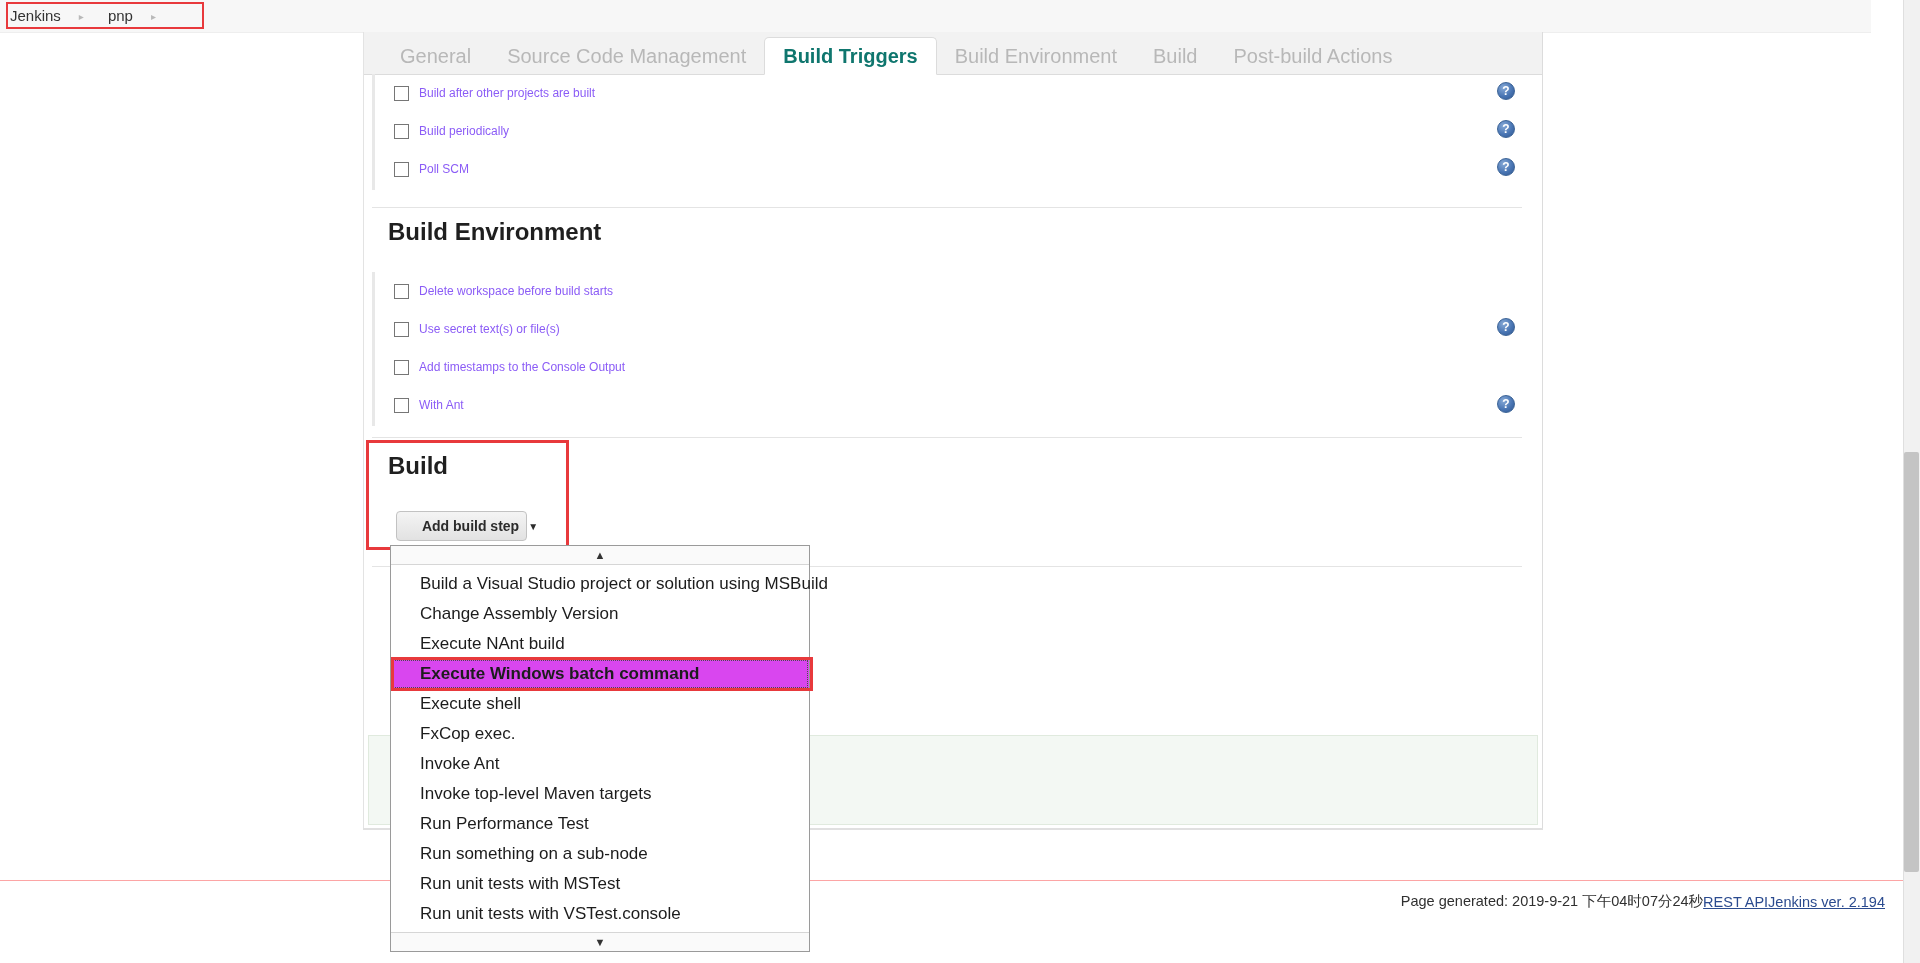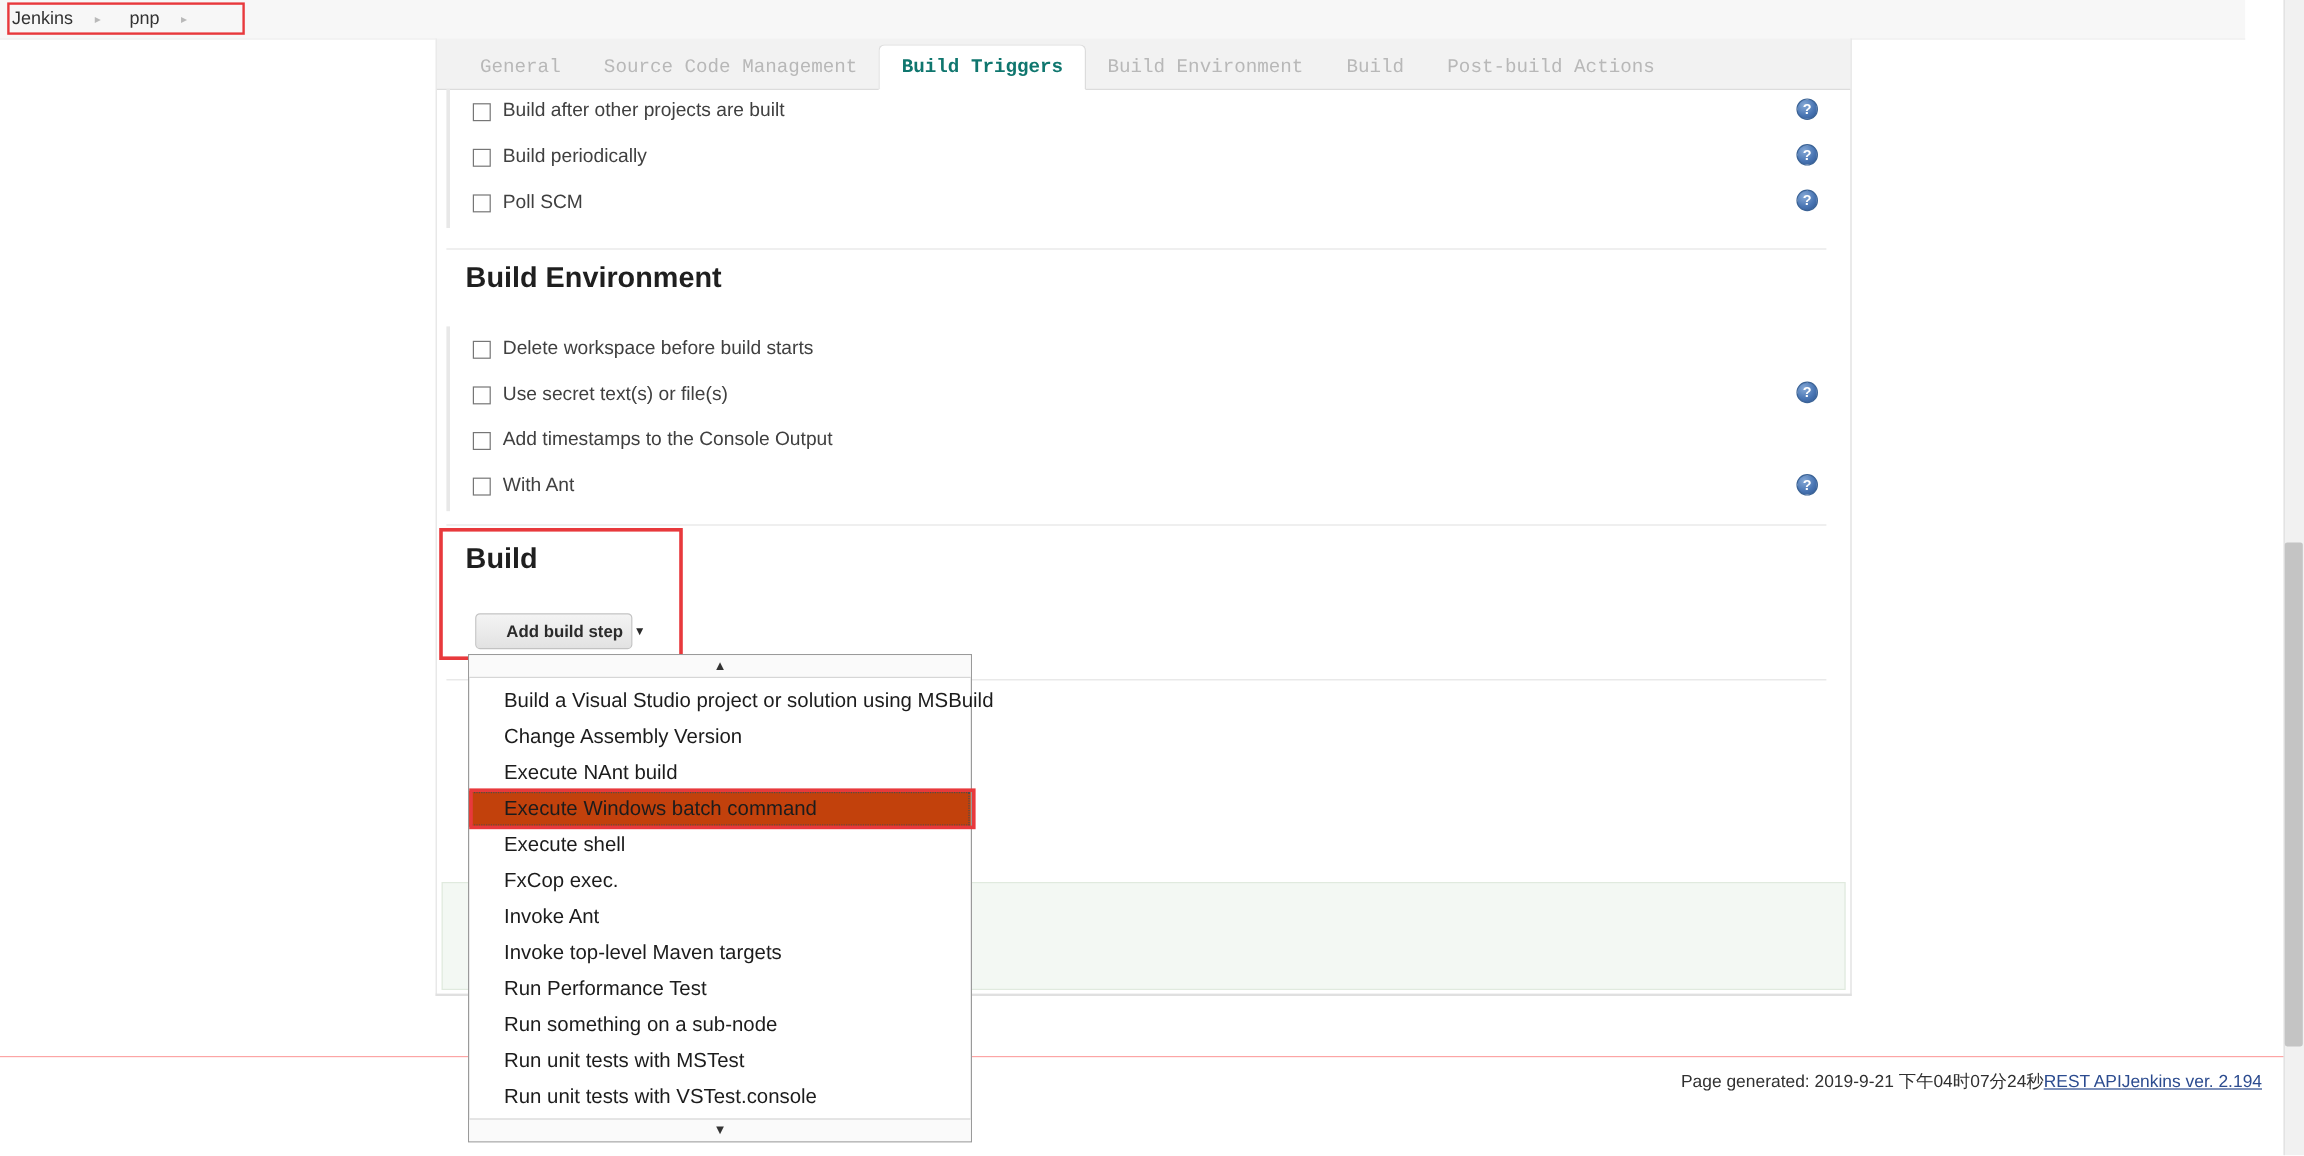"General" .tab { font-family: Liberation Mono, monospace -> none; font-size: 16px -> 20px }
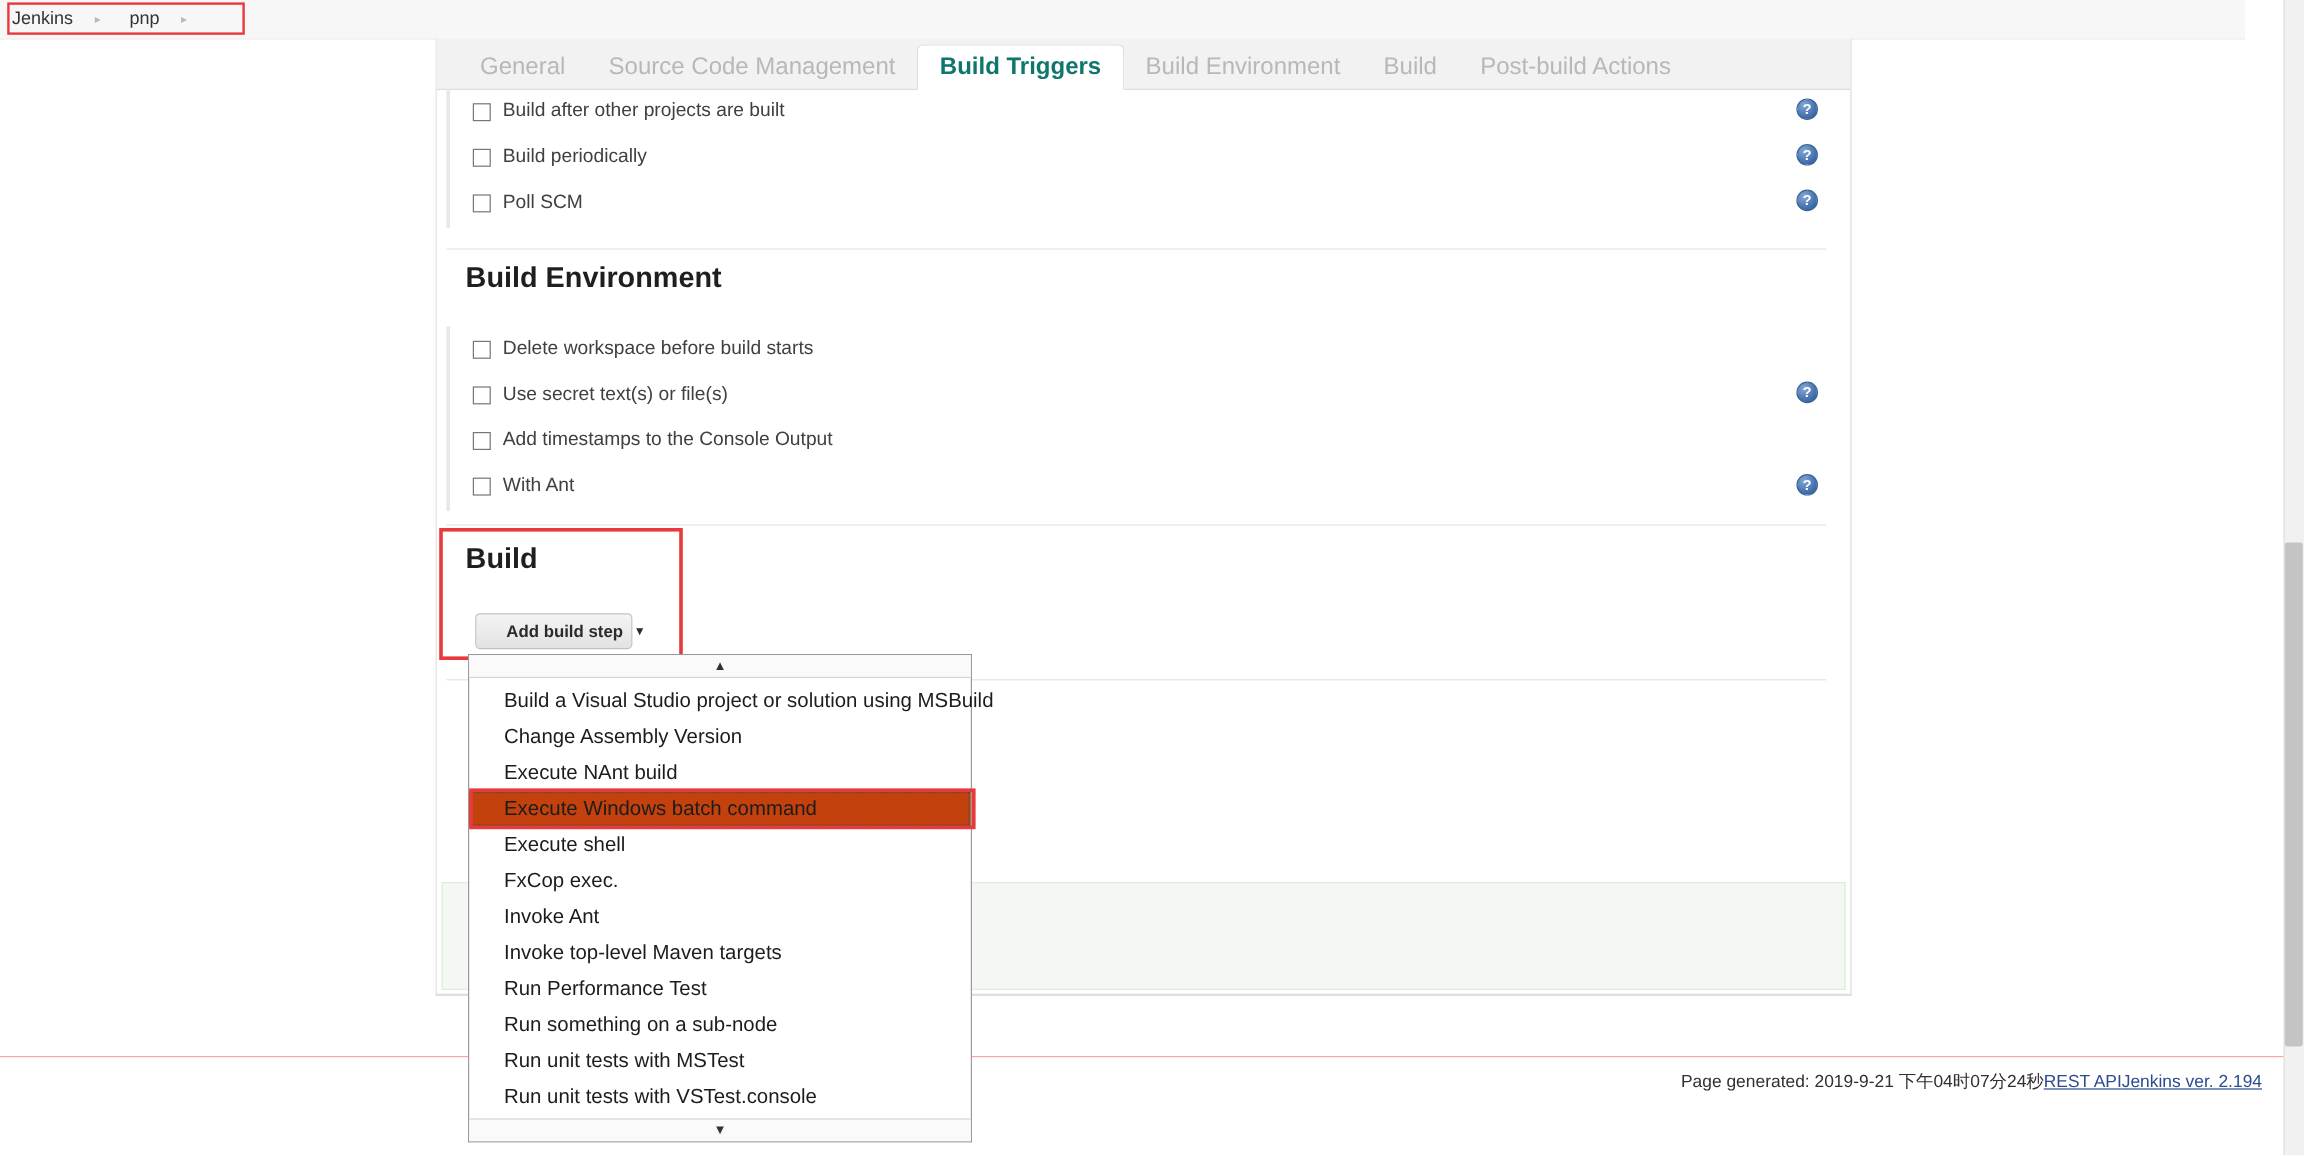"Build after other projects are" .chk-label { color: #404040 -> #8b5cf6; font-size: 16px -> 12px }
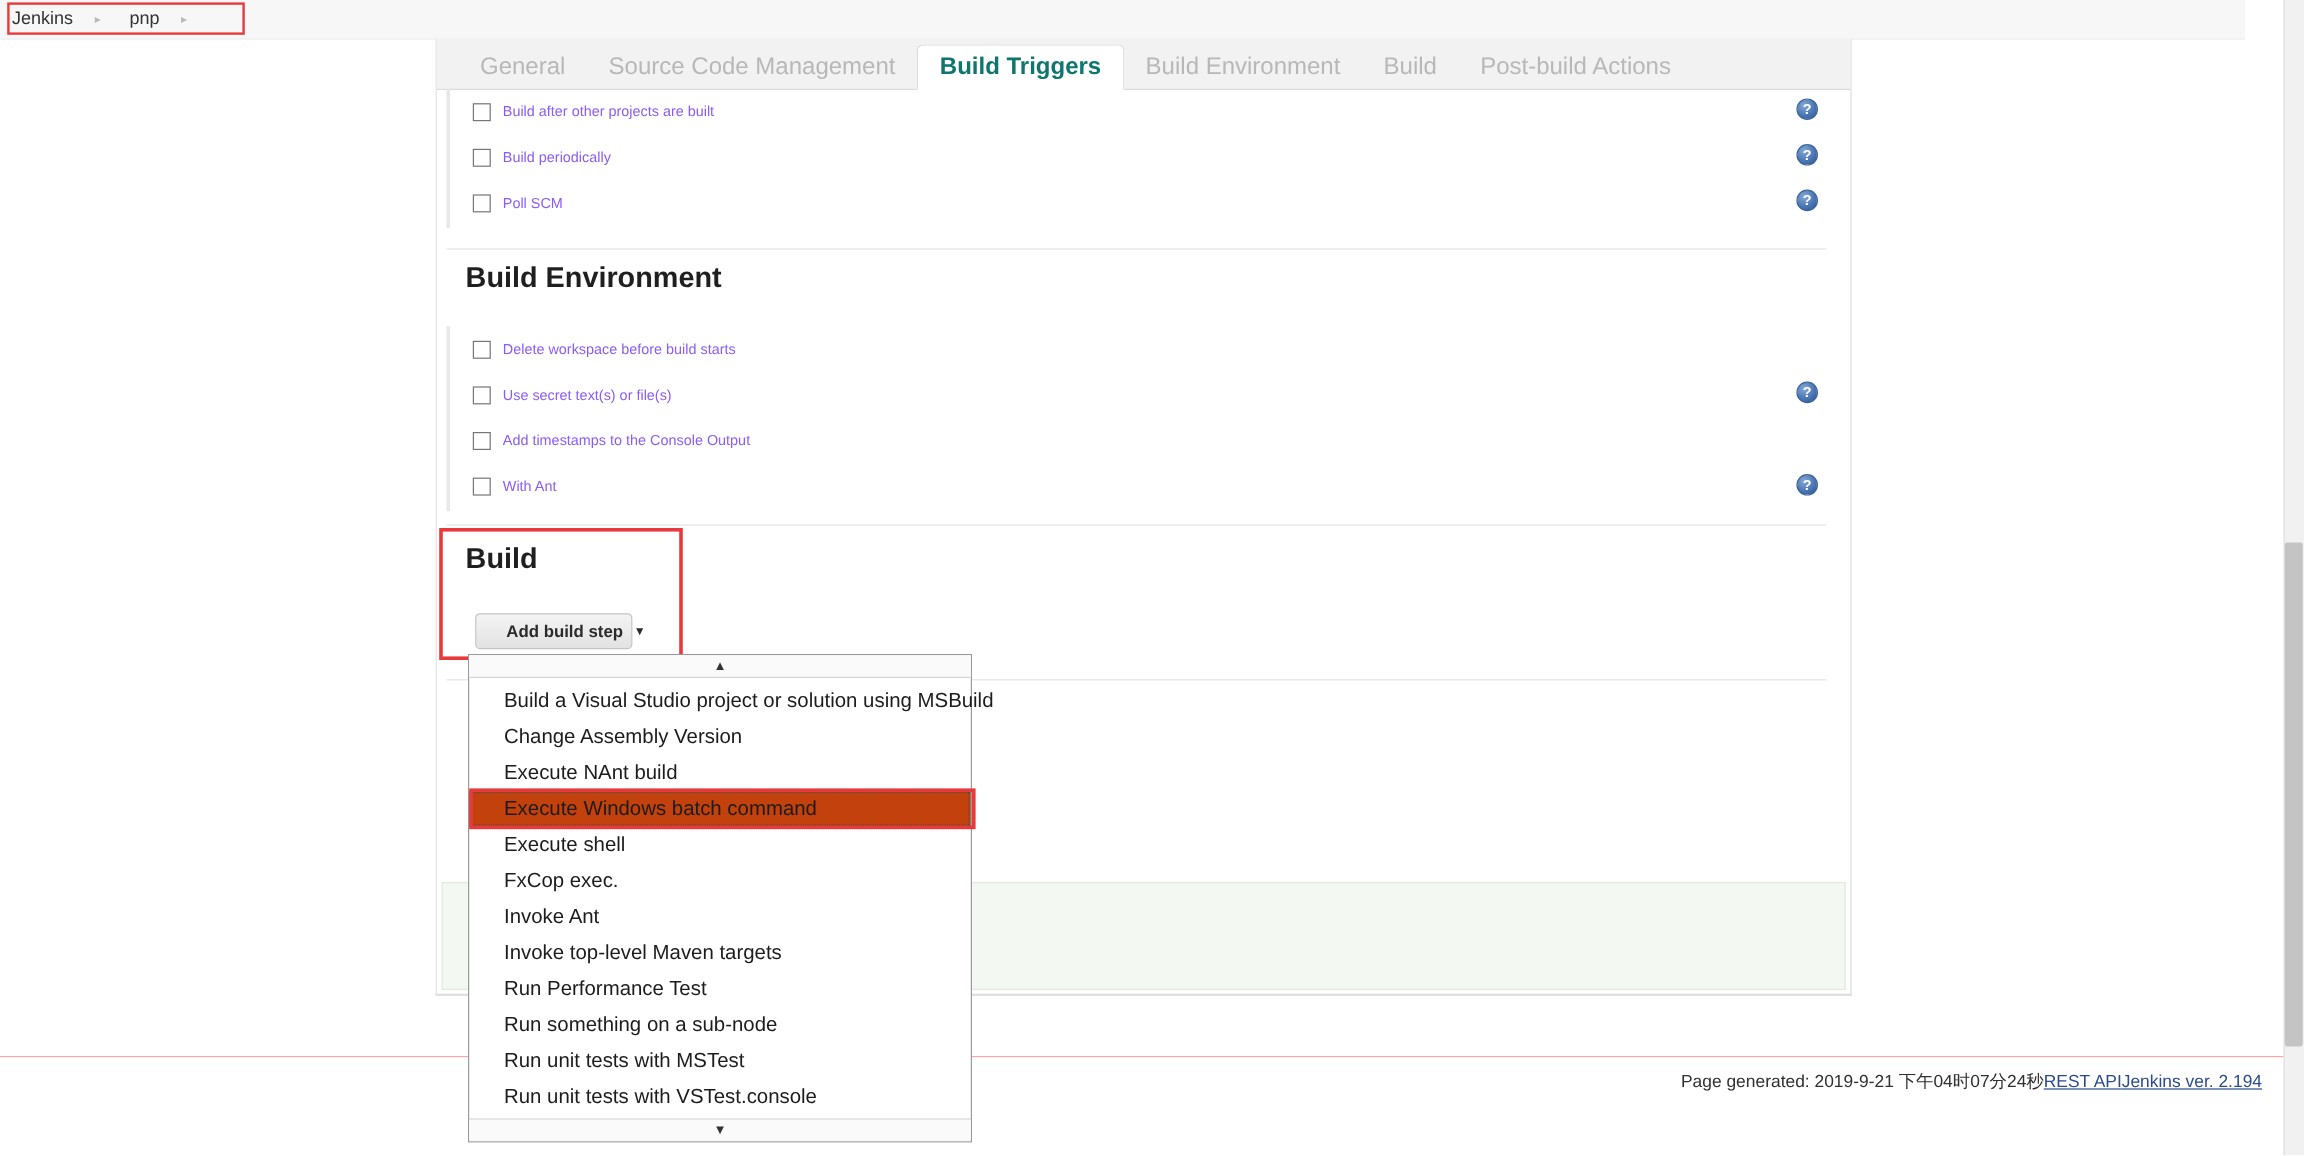"Execute Windows batch command" .menu-item.selected { background: #c2410c -> #d946ef; font-weight: none -> bold }
